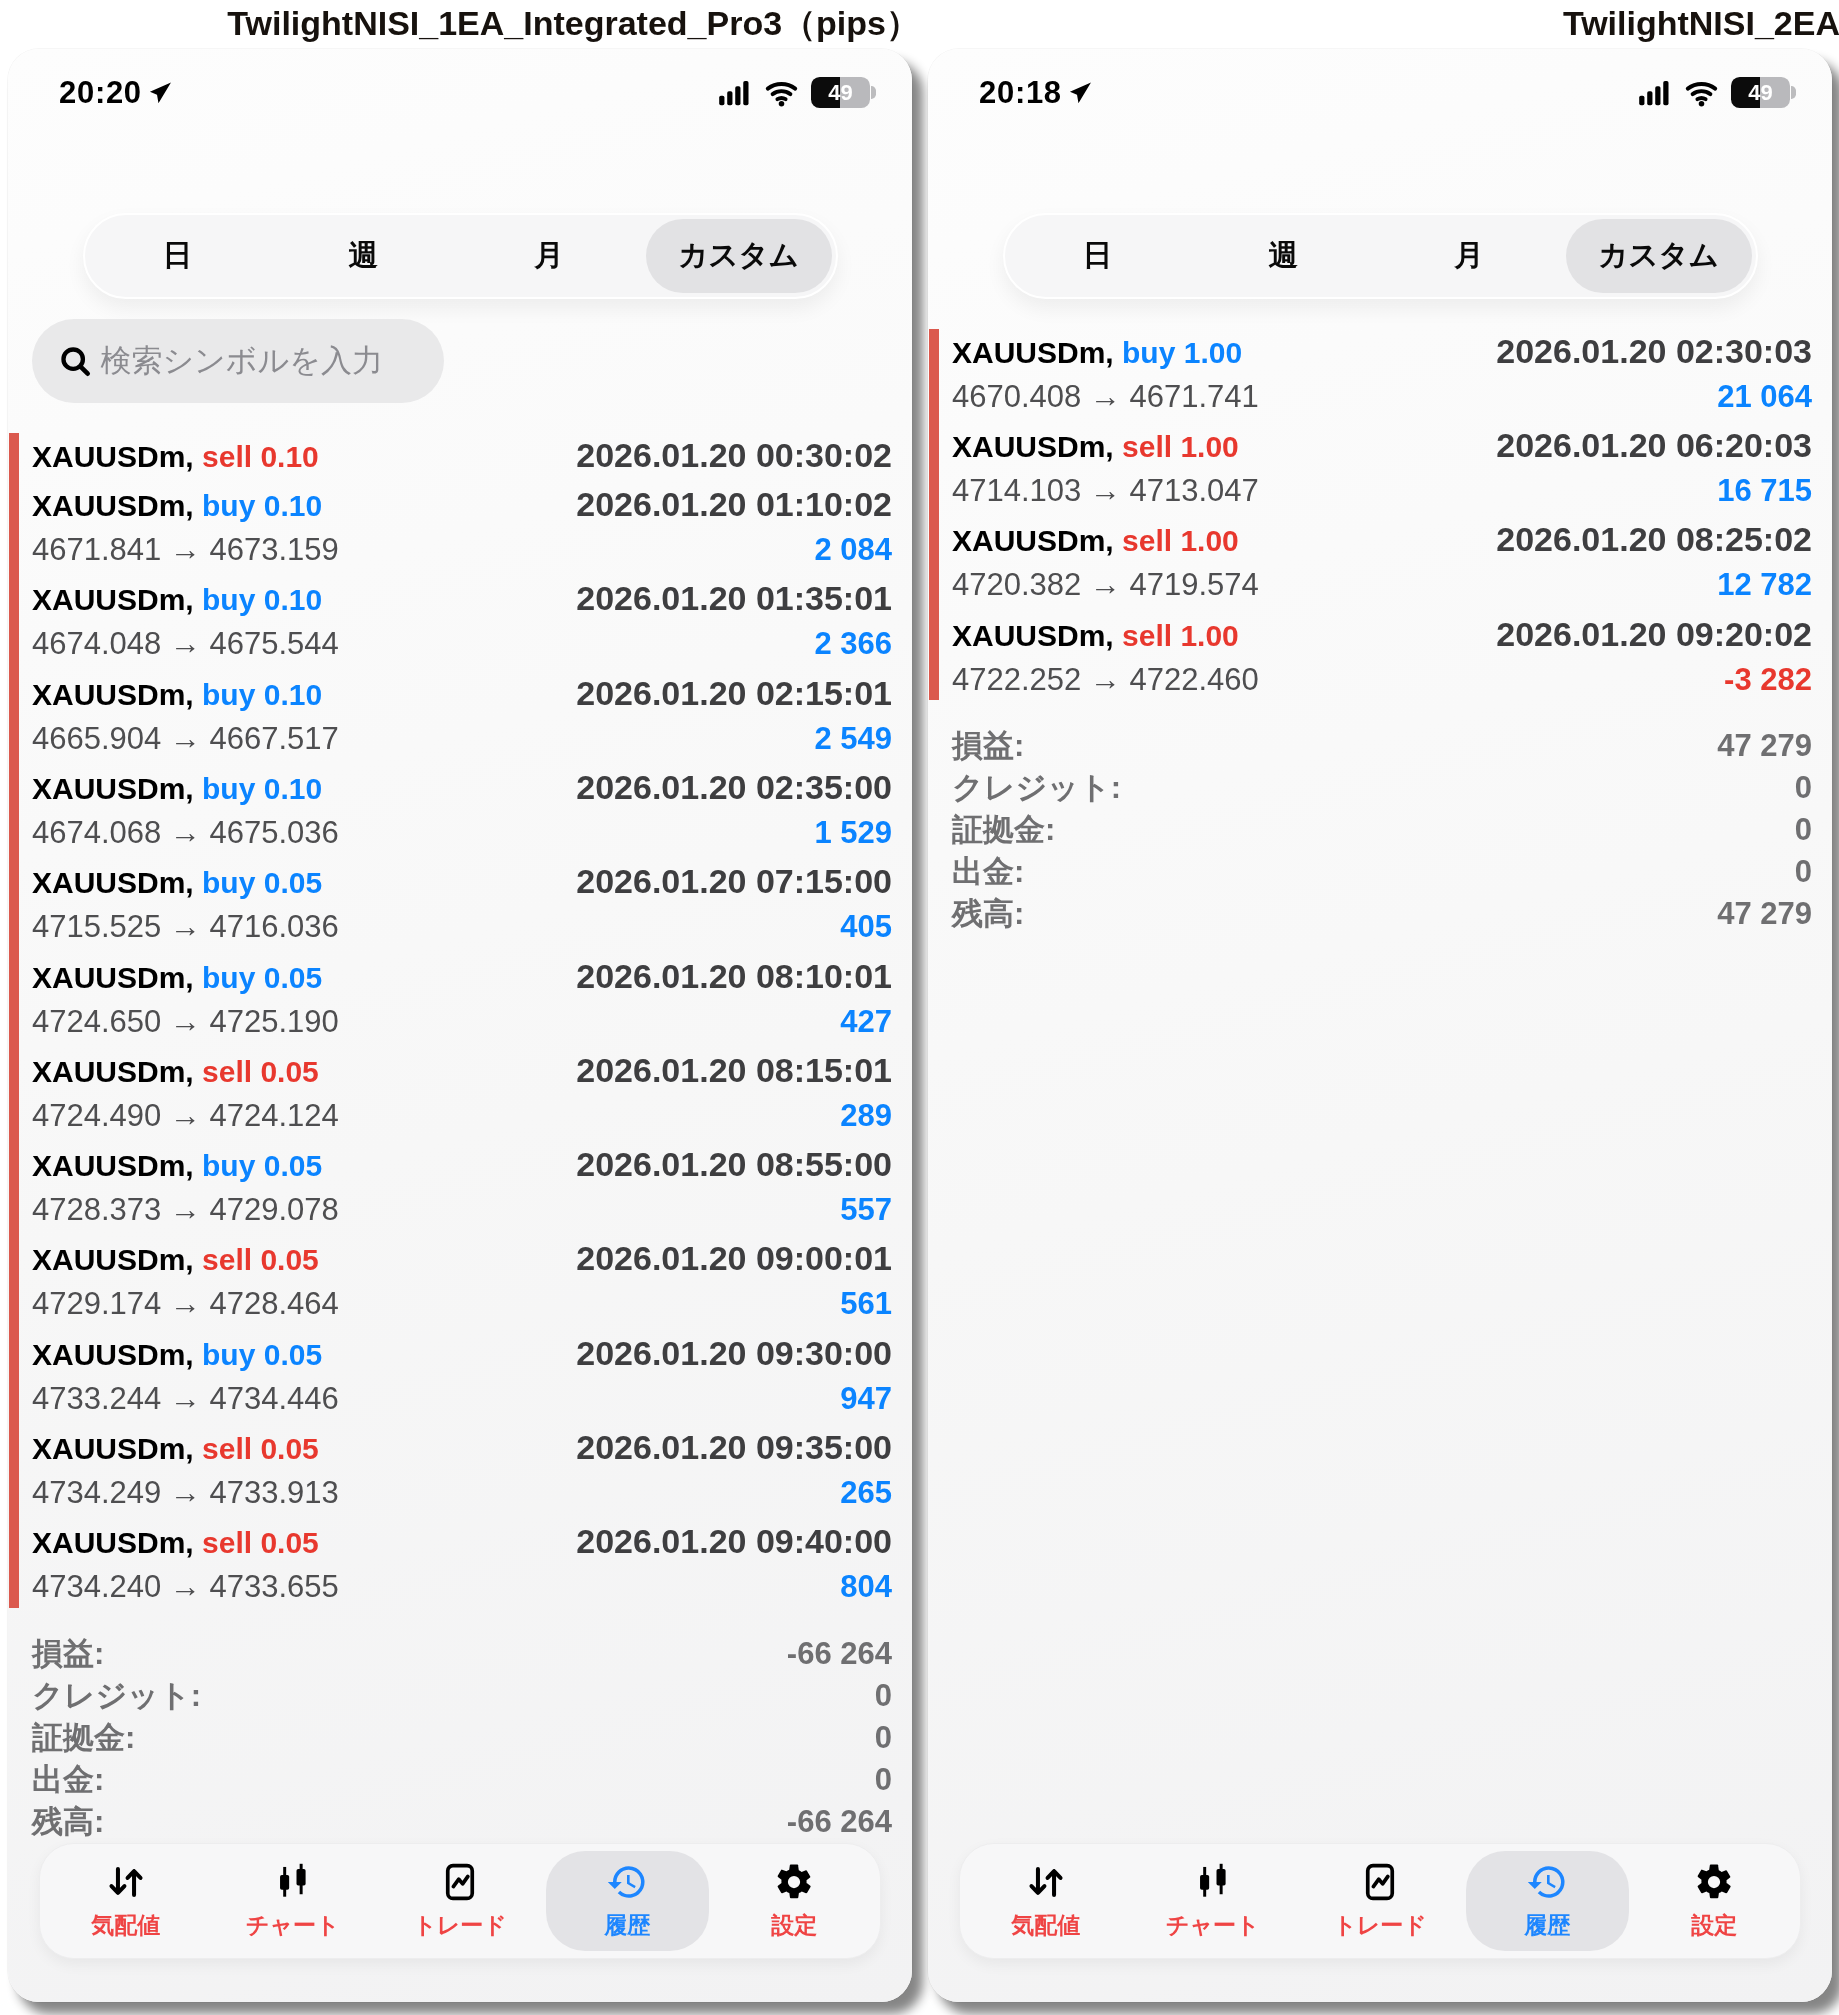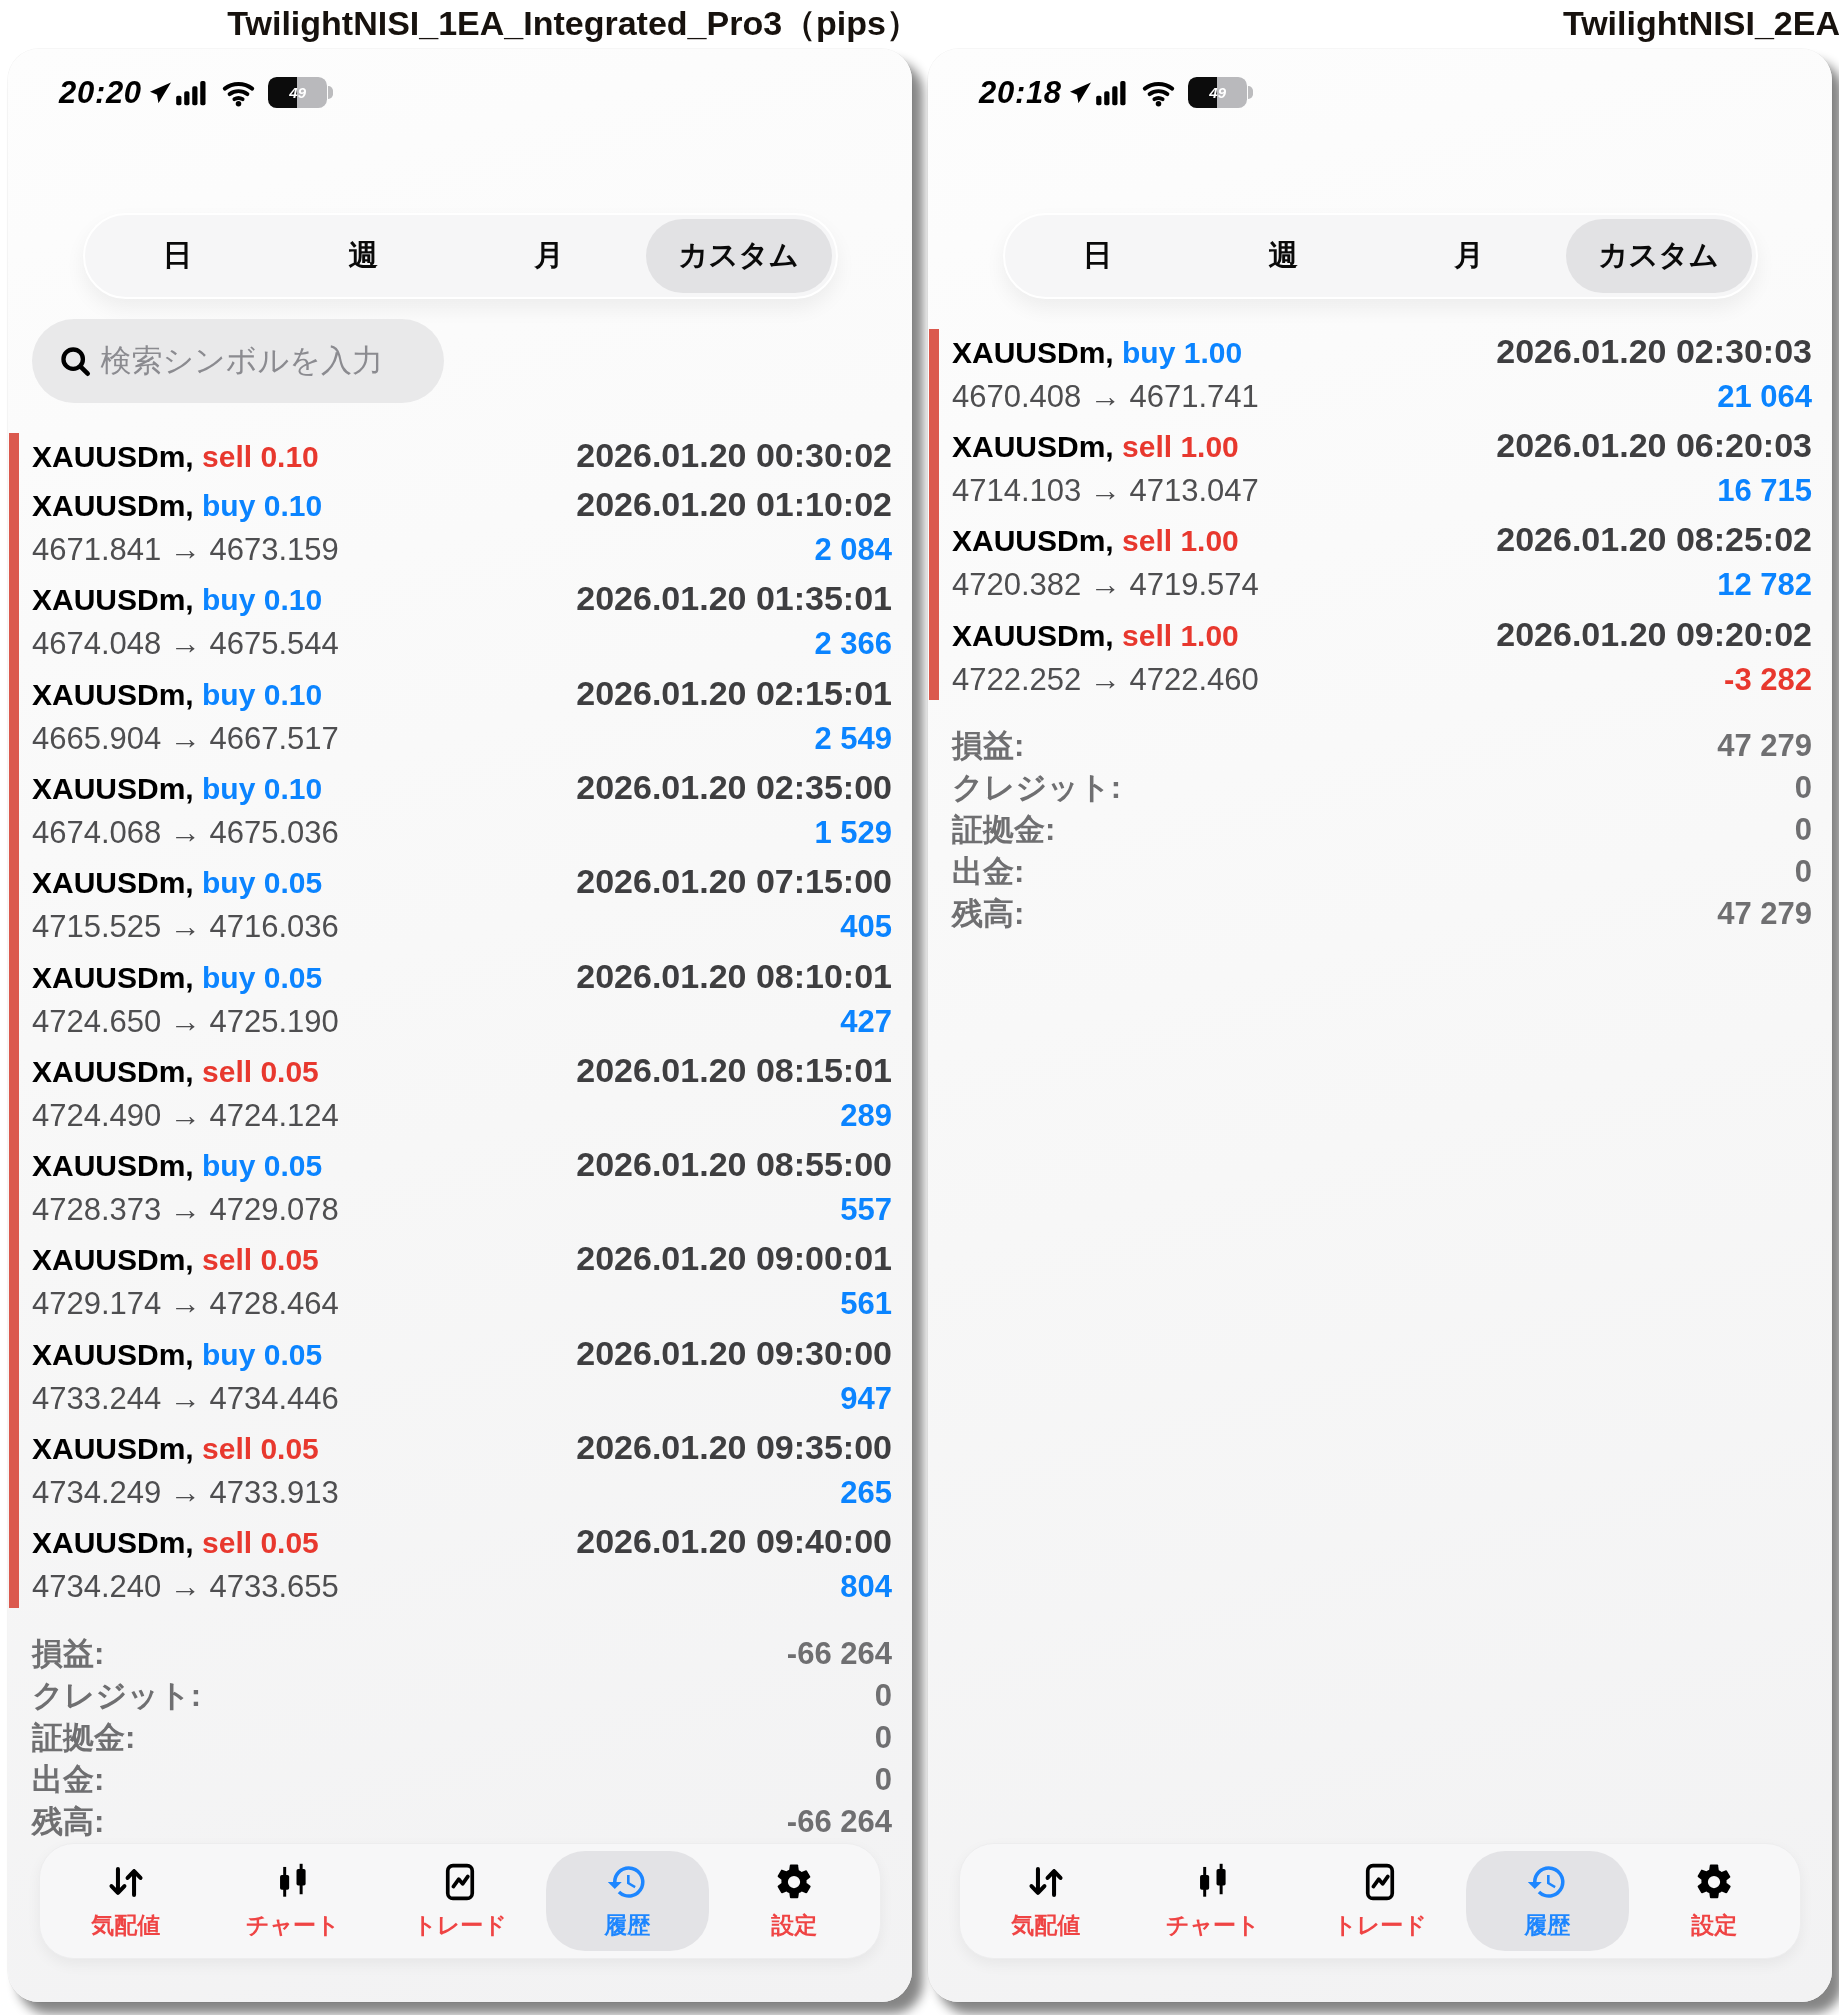"20:20" .status { font-style: italic -> none; justify-content: none -> space-between; padding: 23px 53px 0 51px -> 23px 36px 0 51px }
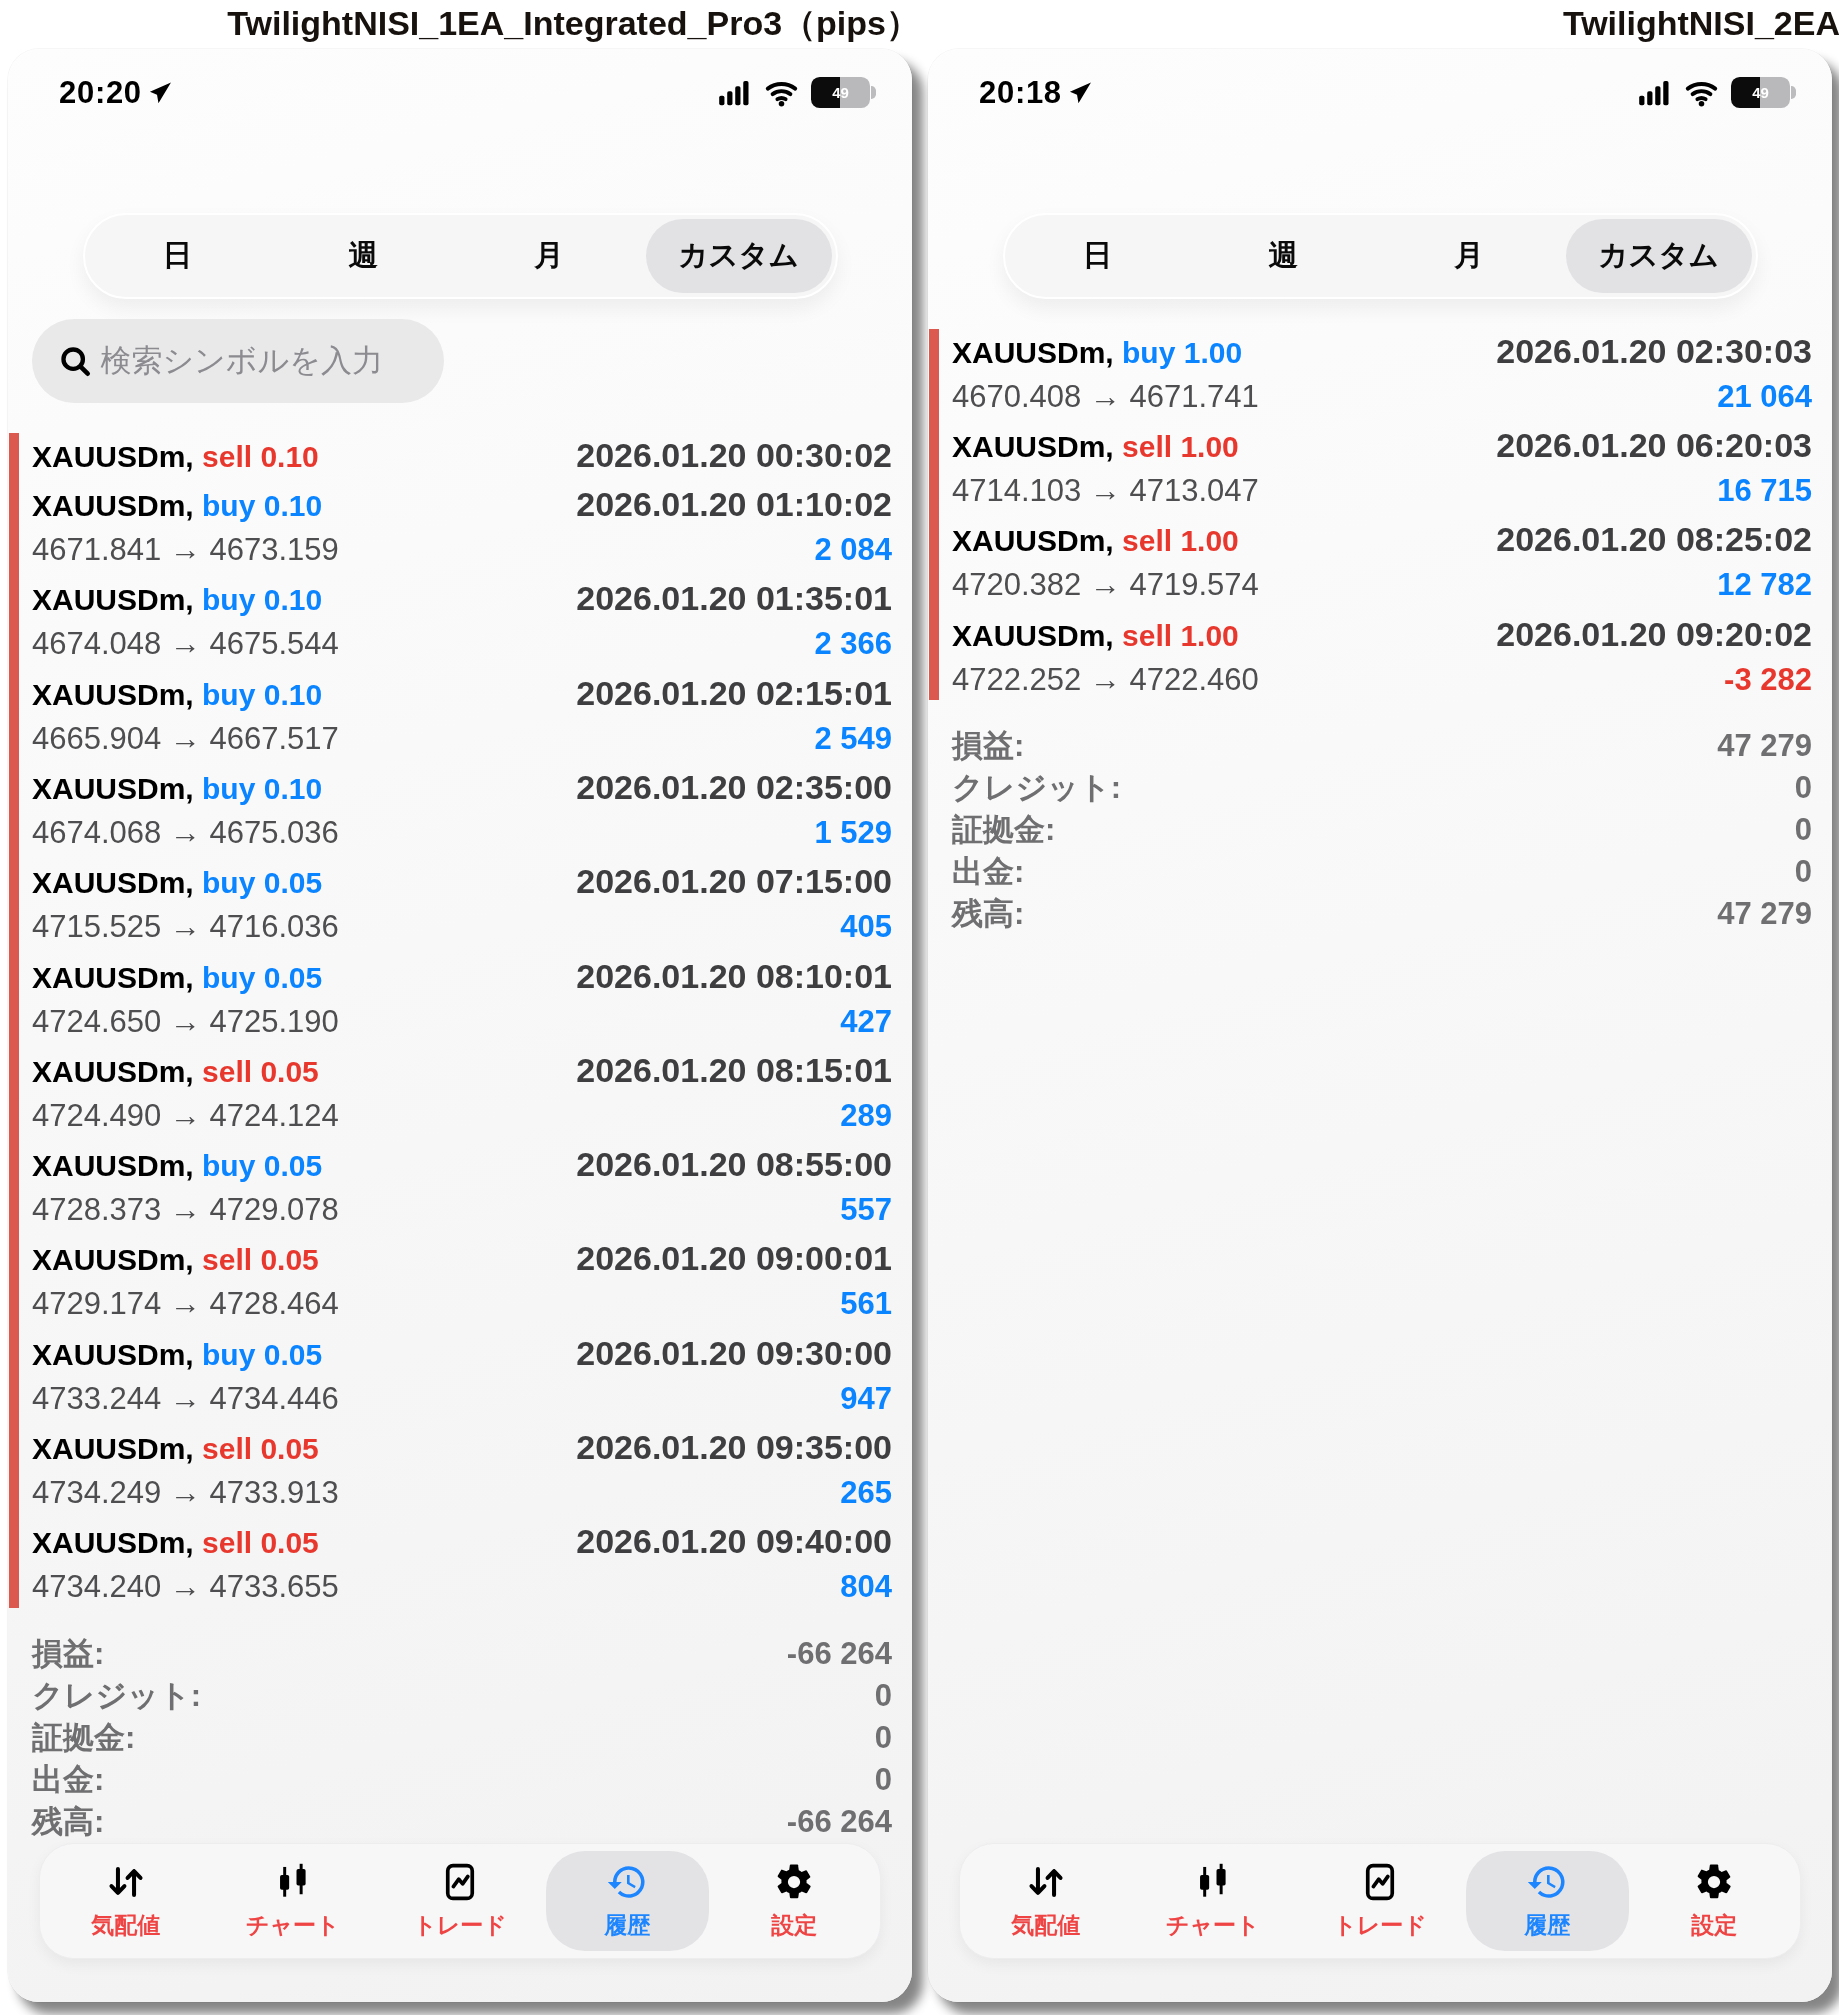"49" .battery-text { font-size: 15px -> 22px }
